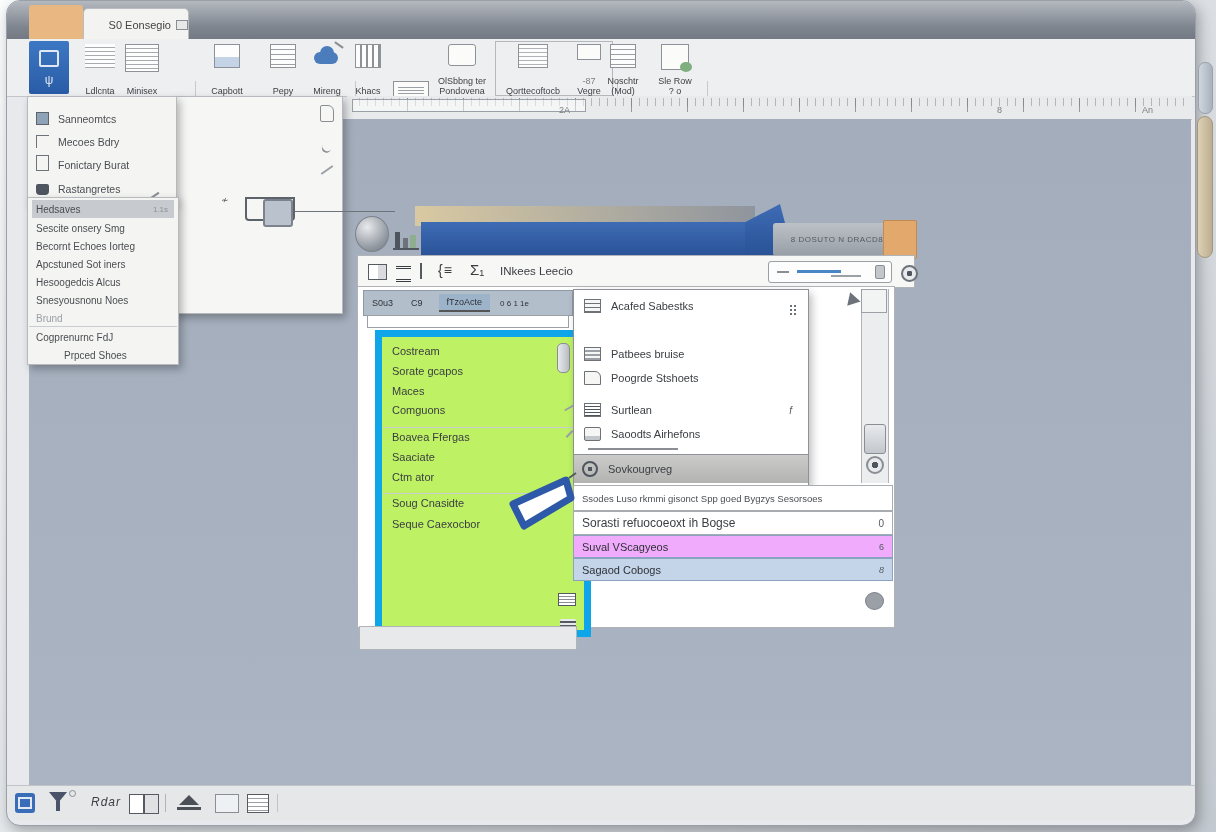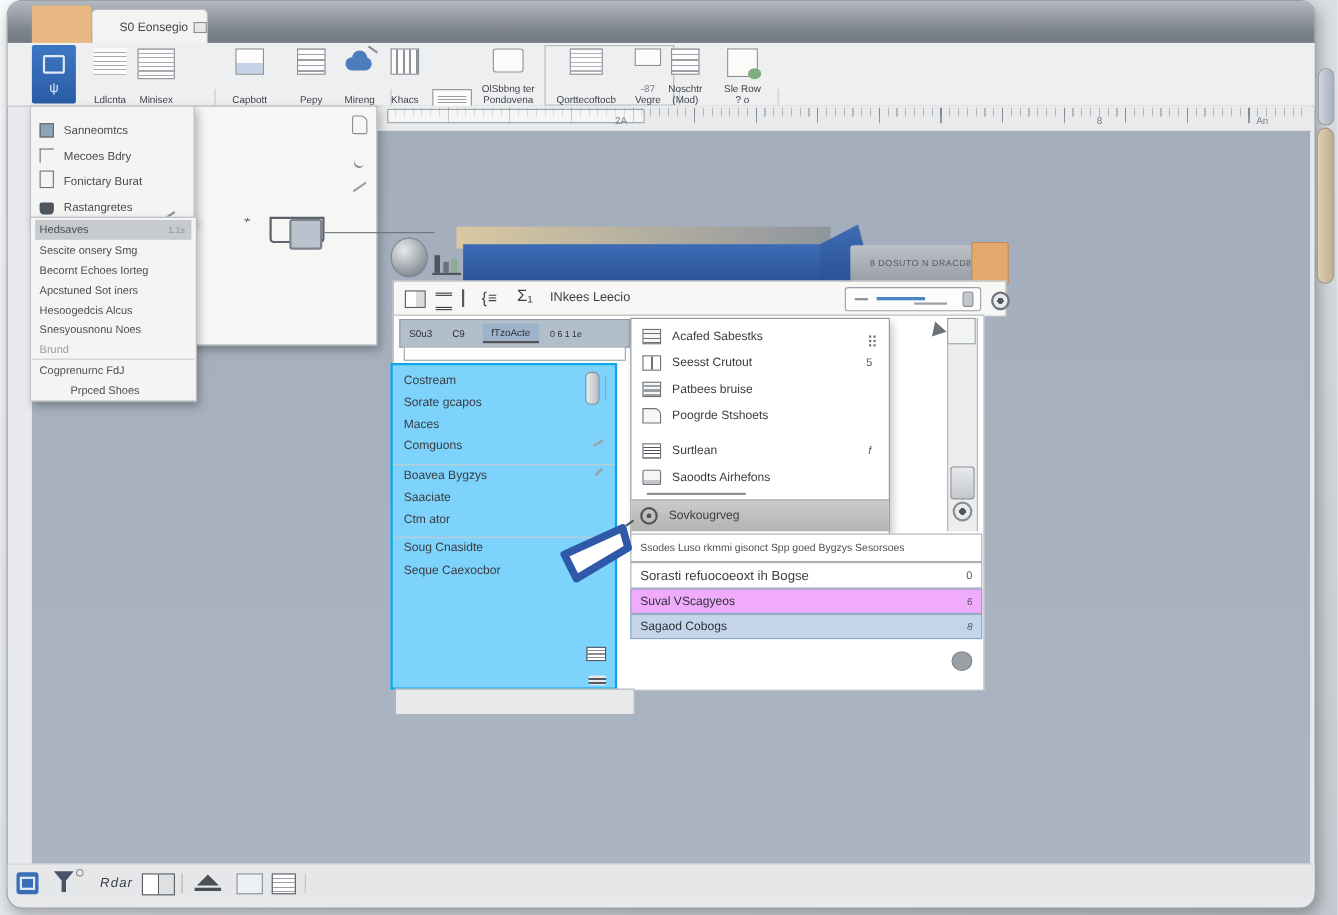"Seesst Crutout" div.prow { html: <div> <span></span> <span>Seesst Crutout</span> <span>5</span> </div> -> none }
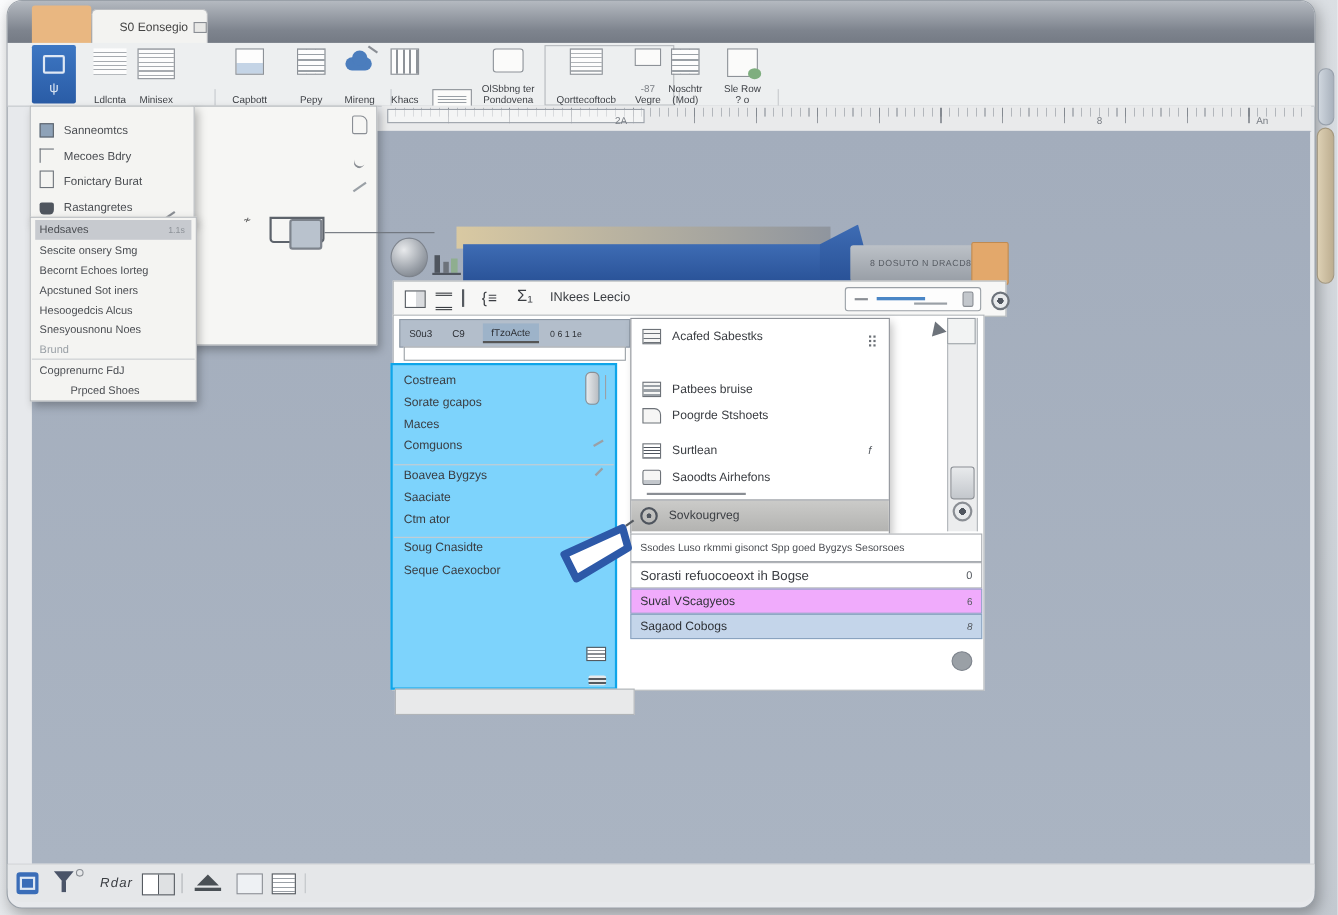"Costream" div.abs { background: #7dd3fc -> #bef264; border: 2px solid #0ea5e9 -> 7px solid #0ea5e9; left: 0 -> 20px }
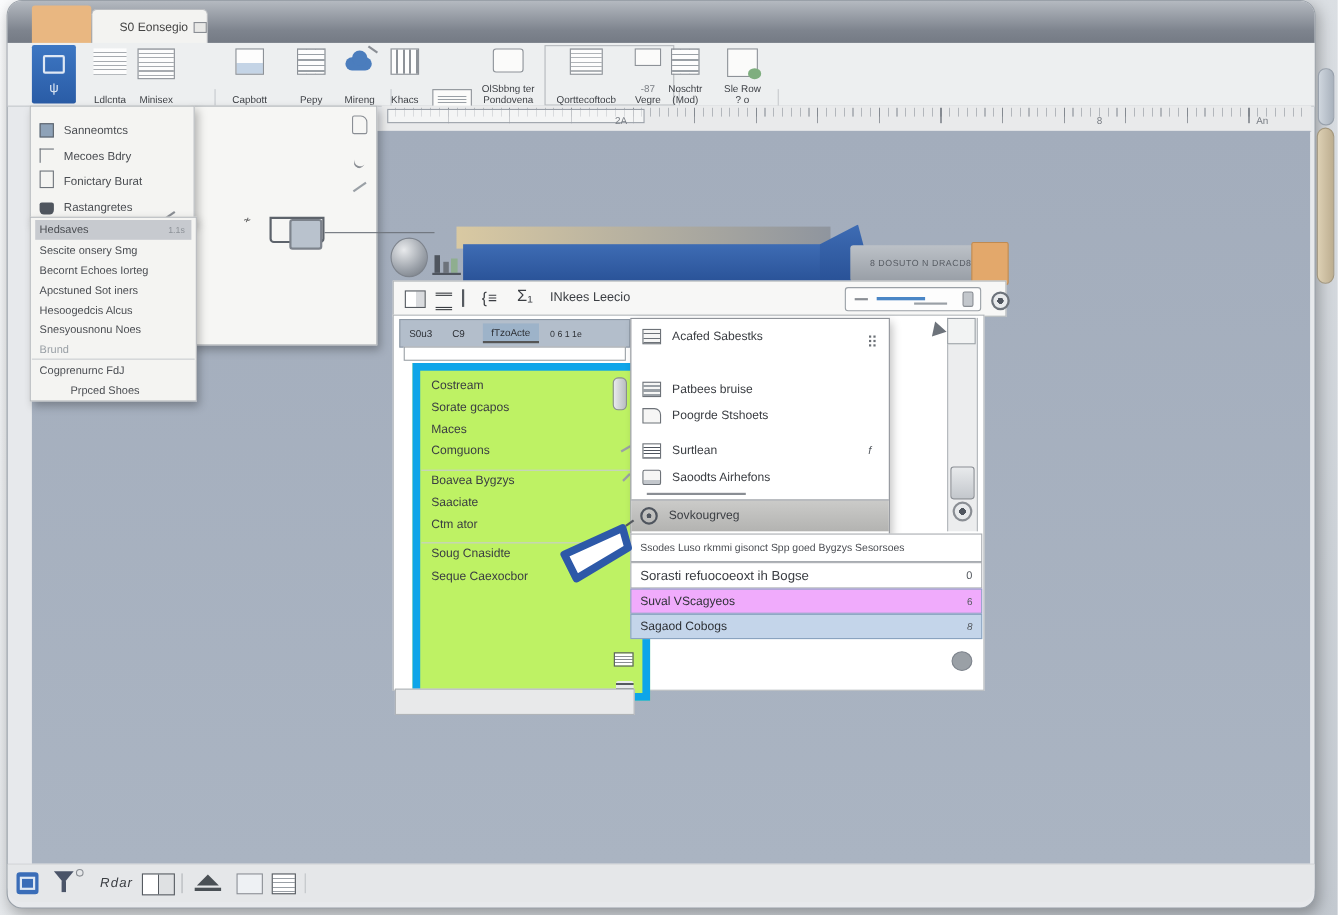"Boavea Bygzys" span.litem { text: Bygzys -> Ffergas }
